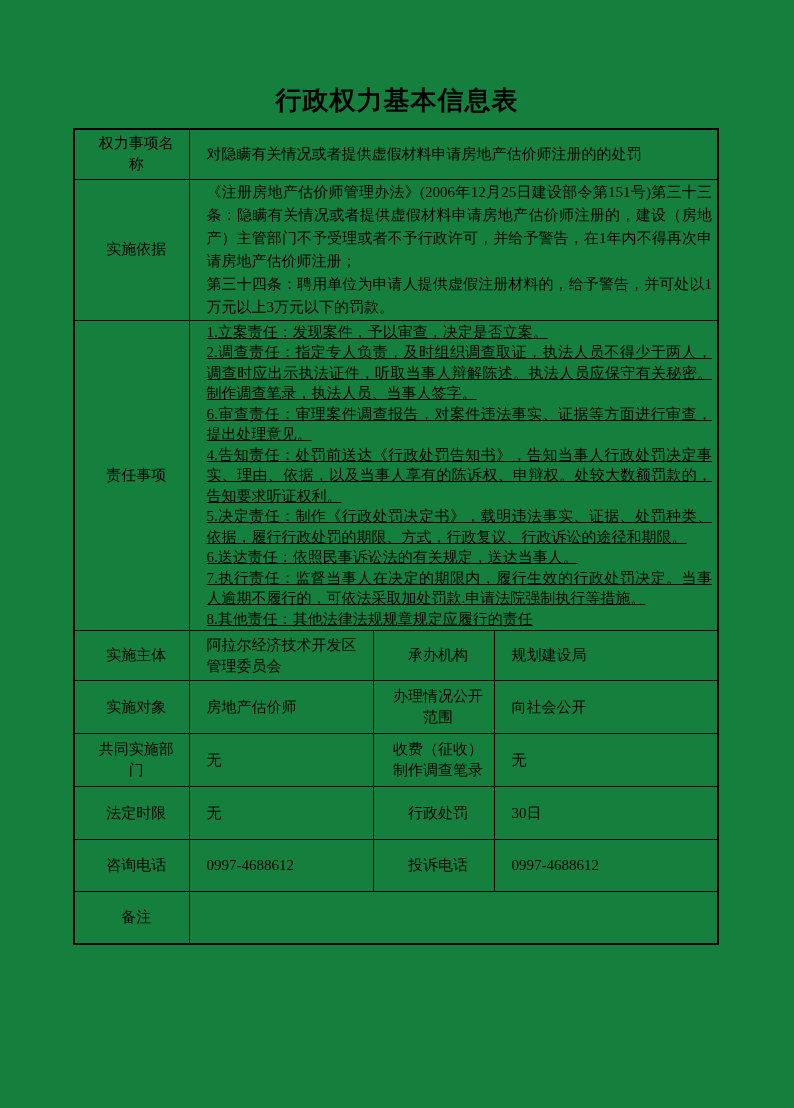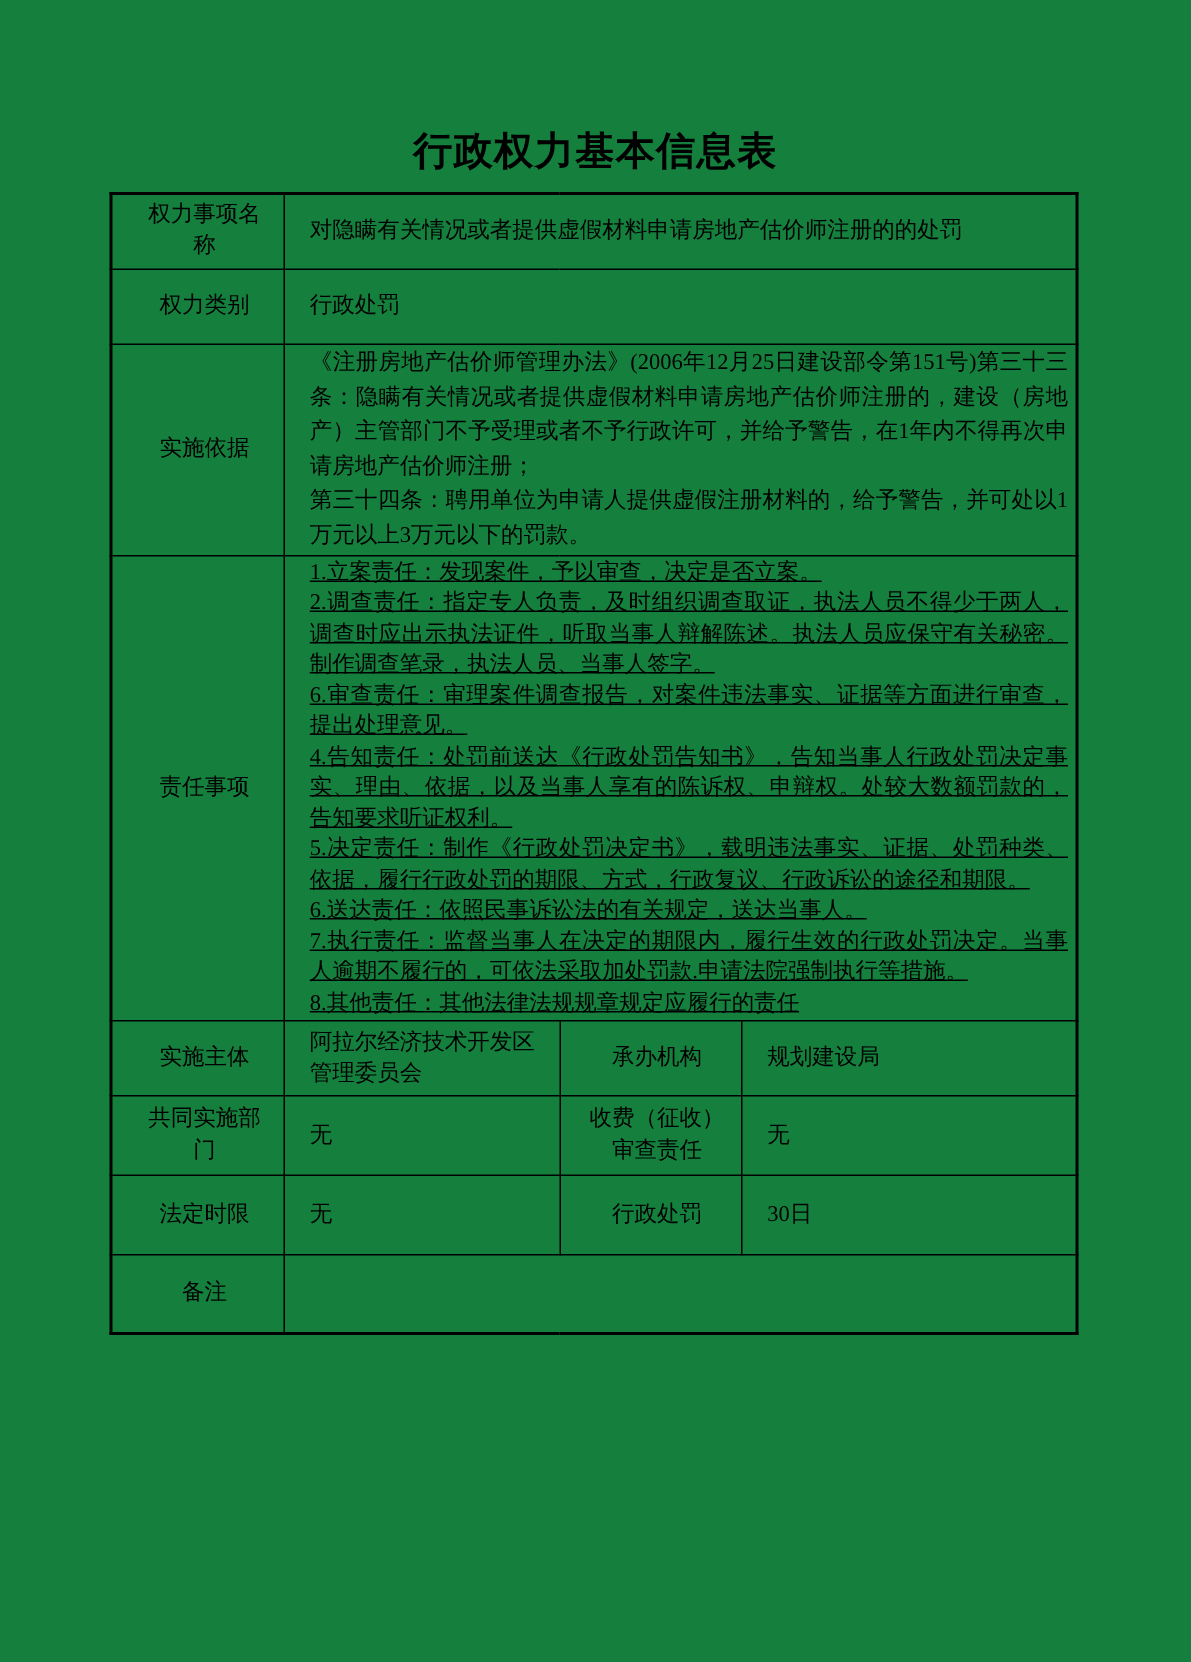"权力类别" tr.h50 { html: <tr> <td>权力类别</td> <td>行政处罚</td> </tr> -> none }
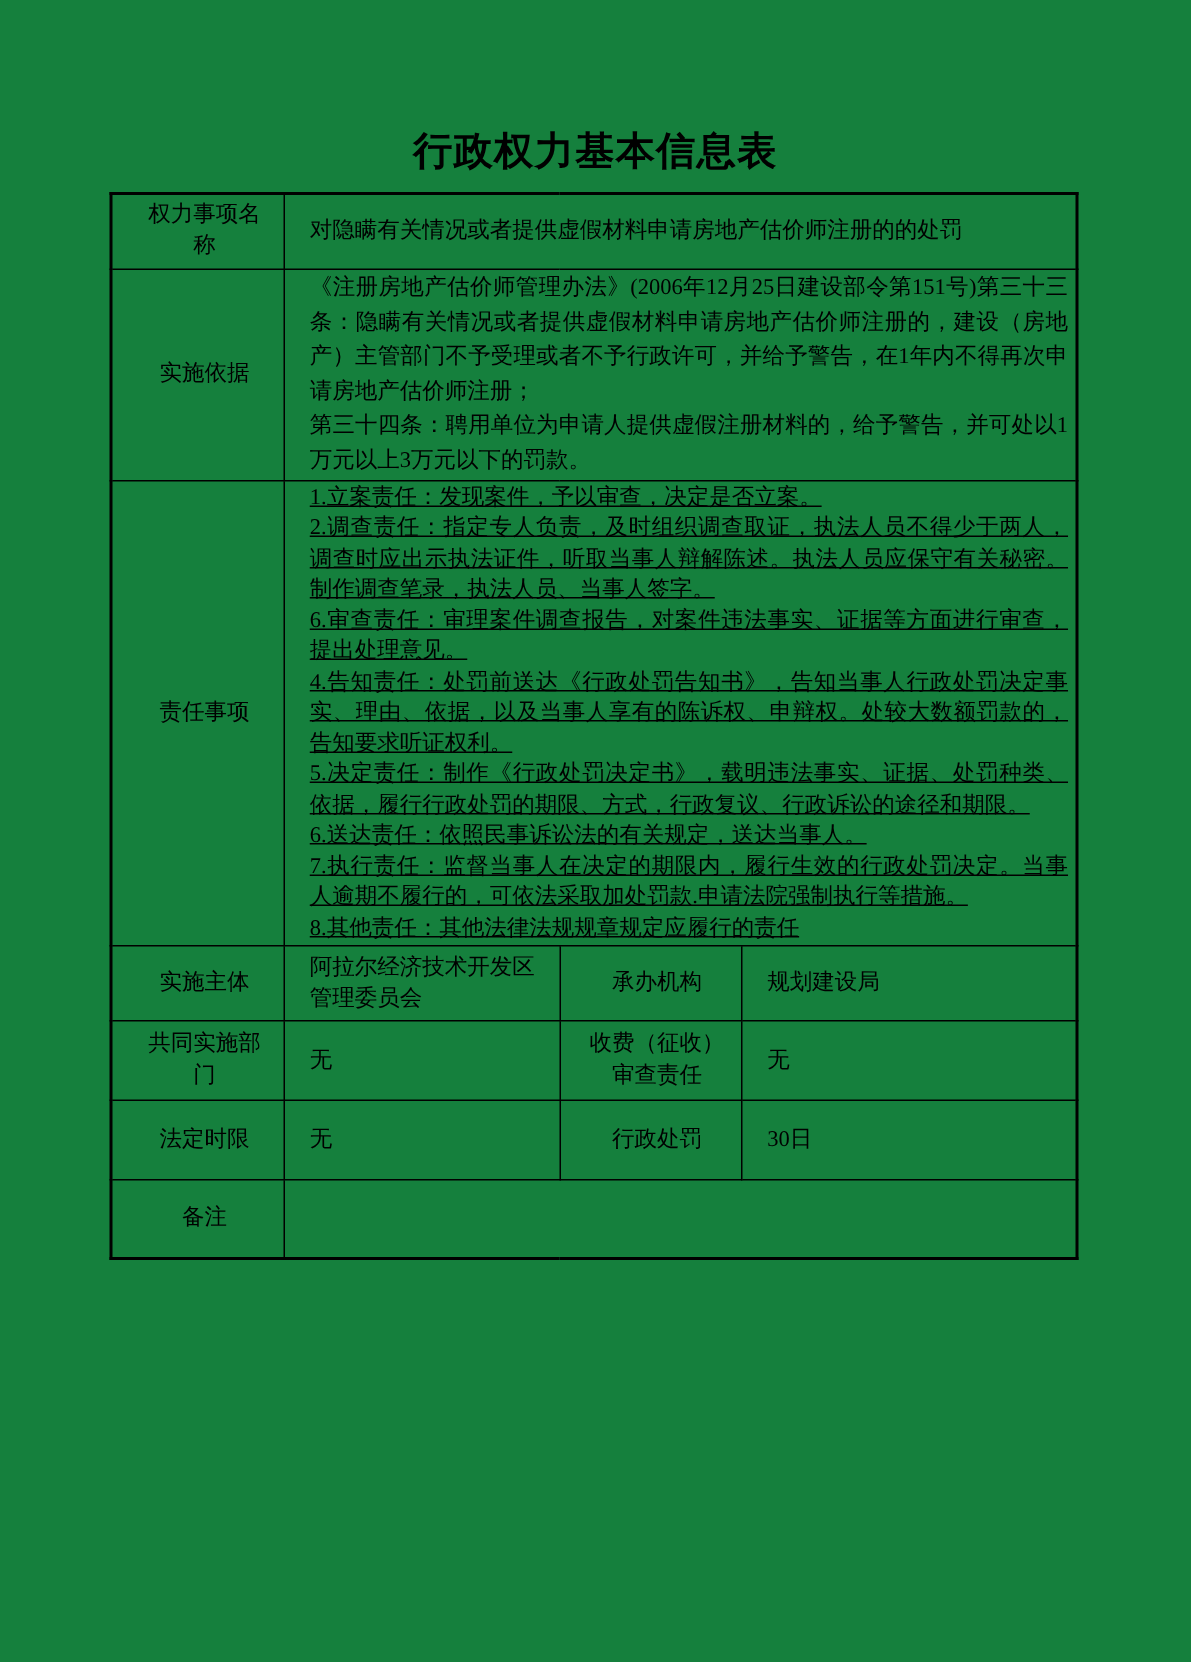"实施对象" tr.h53 { html: none -> <tr> <td>实施对象</td> <td>房地产估价师</td> <td>办理情况公开范围</td> <td>向社会公开</td> </tr> }
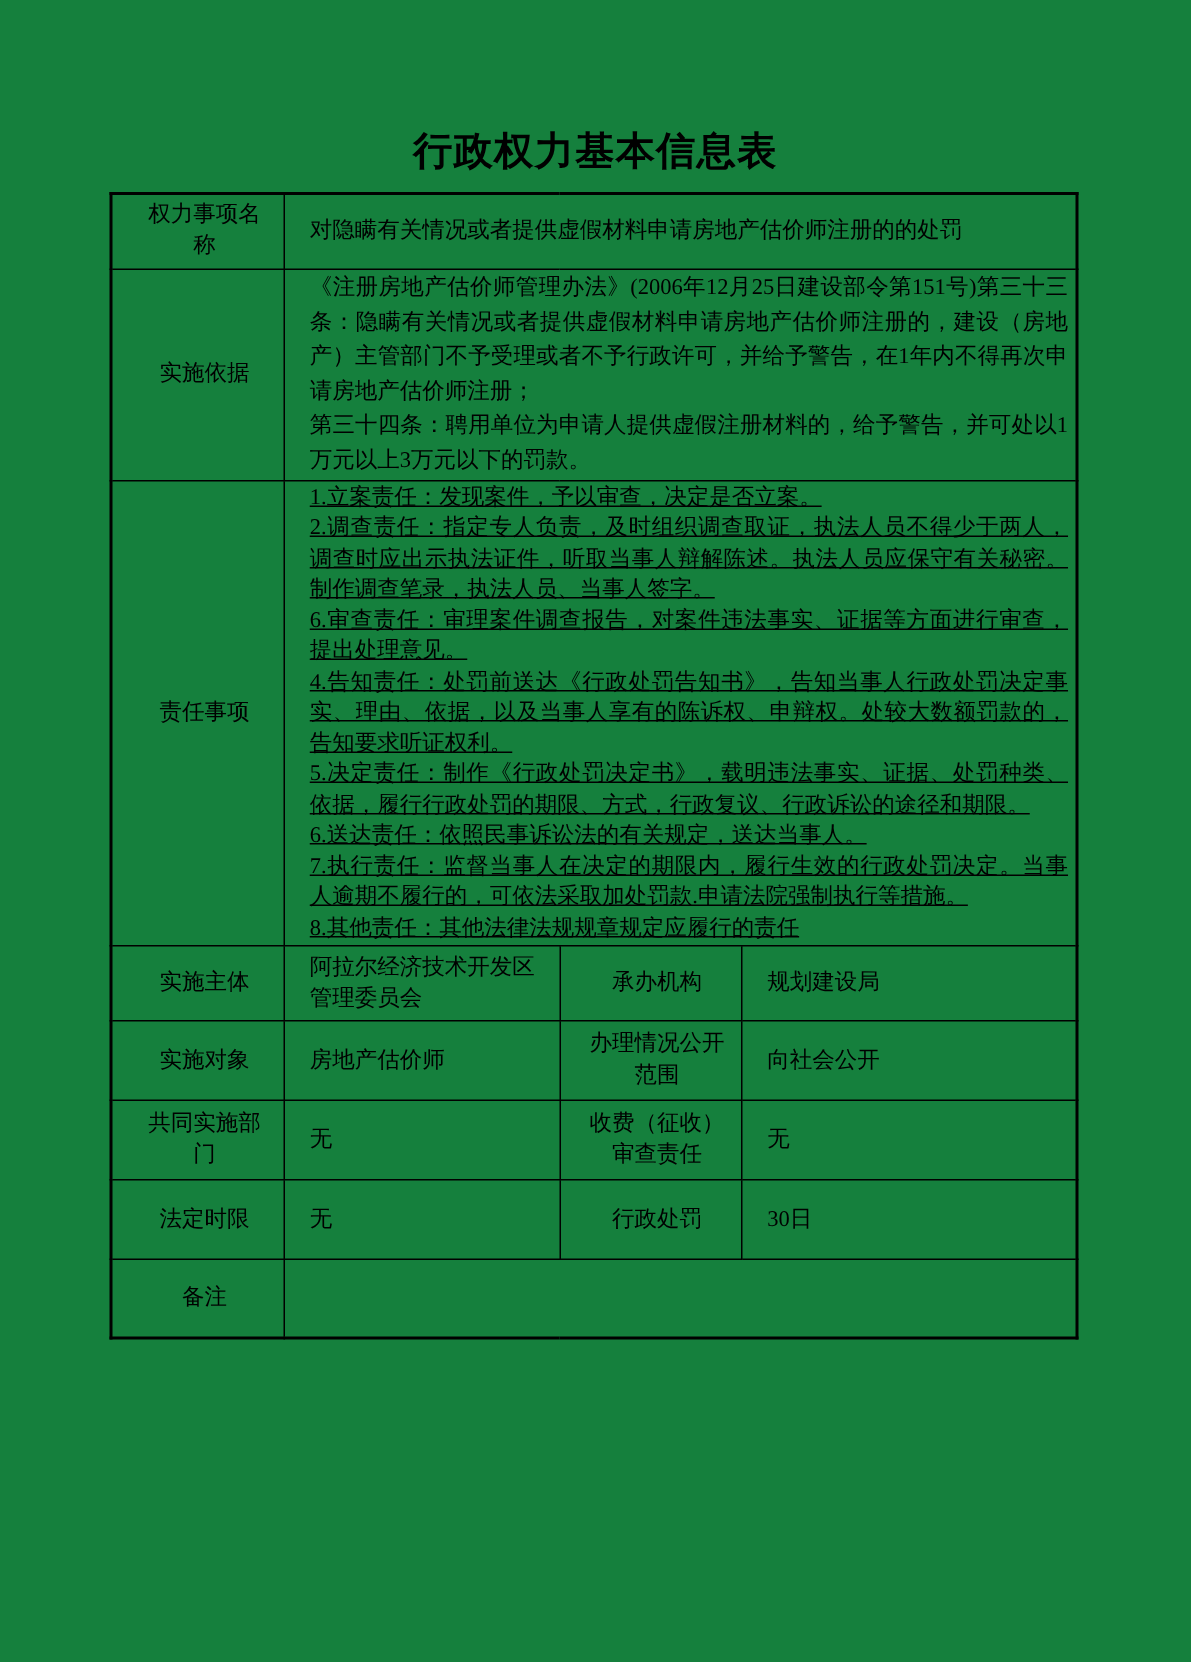"收费（征收）审查责任" td.label-cell { text: 审查责任 -> 制作调查笔录 }
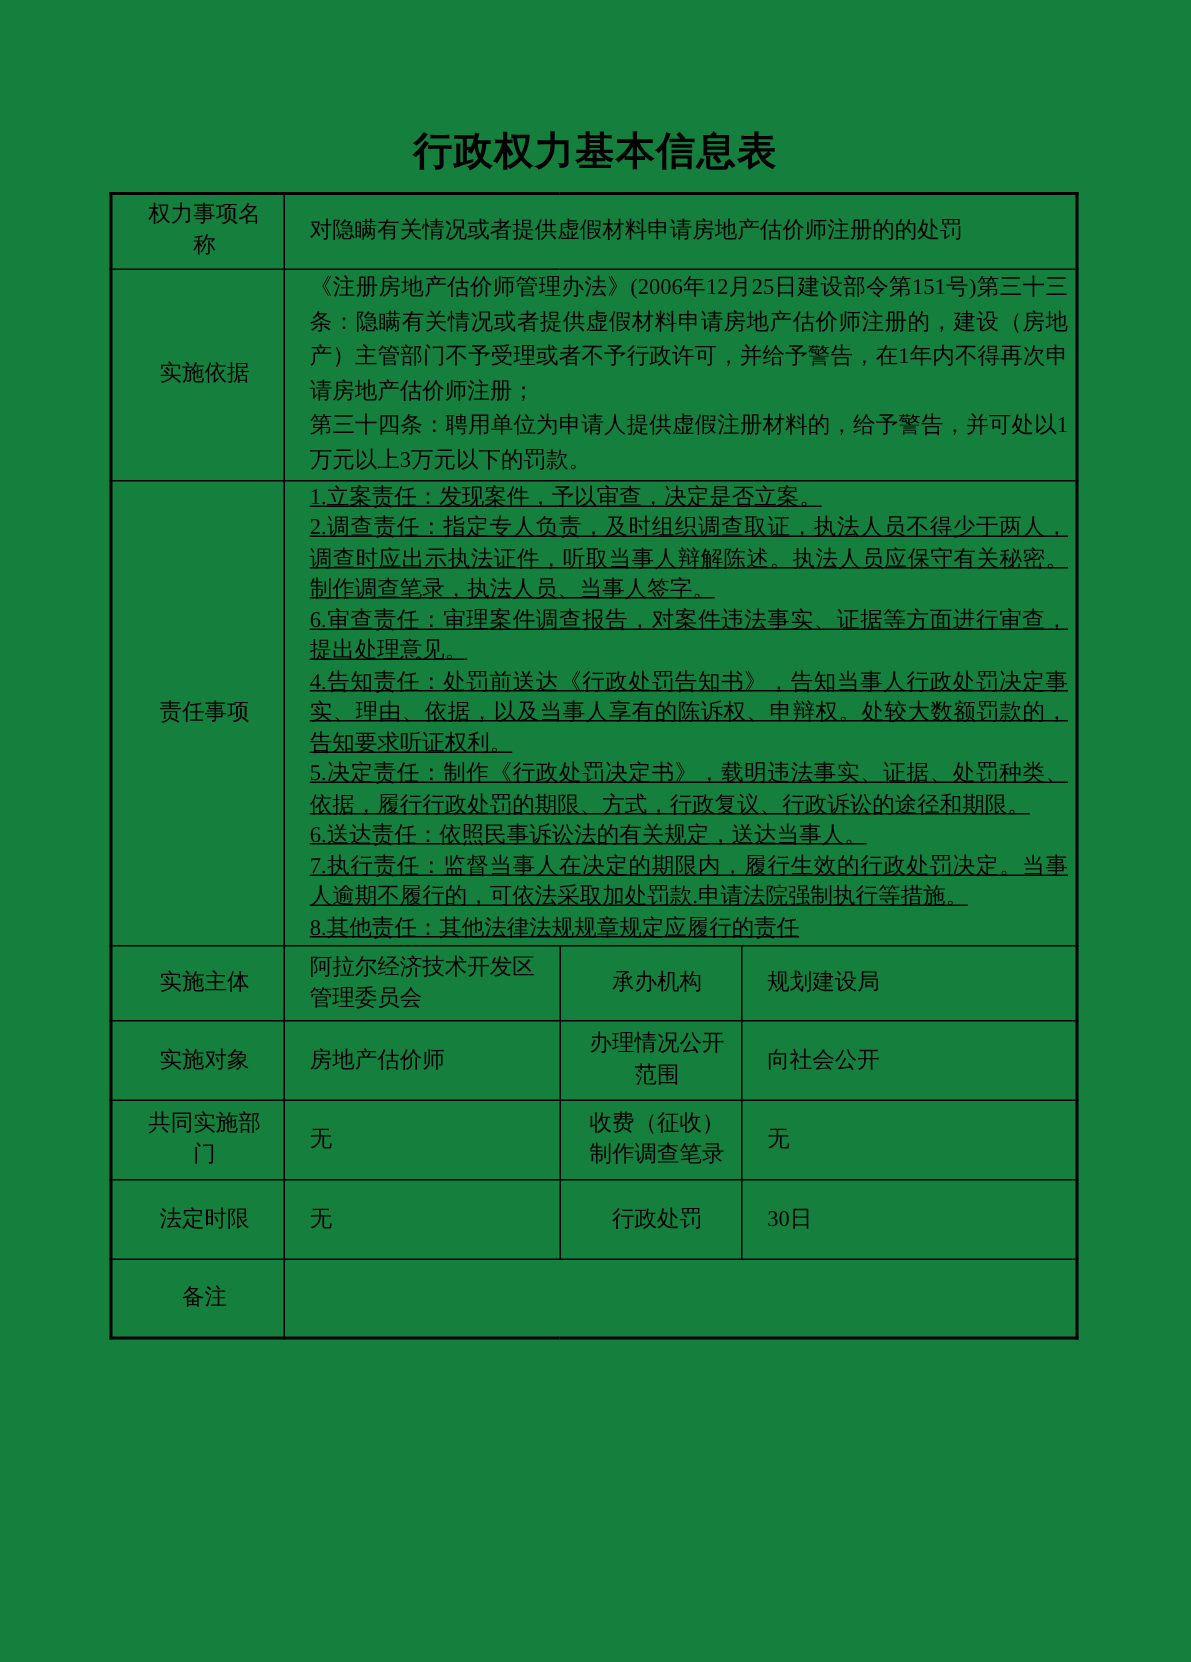"咨询电话" tr.h52 { html: none -> <tr> <td>咨询电话</td> <td>0997-4688612</td> <td>投诉电话</td> <td>0997-4688612</td> </tr> }
